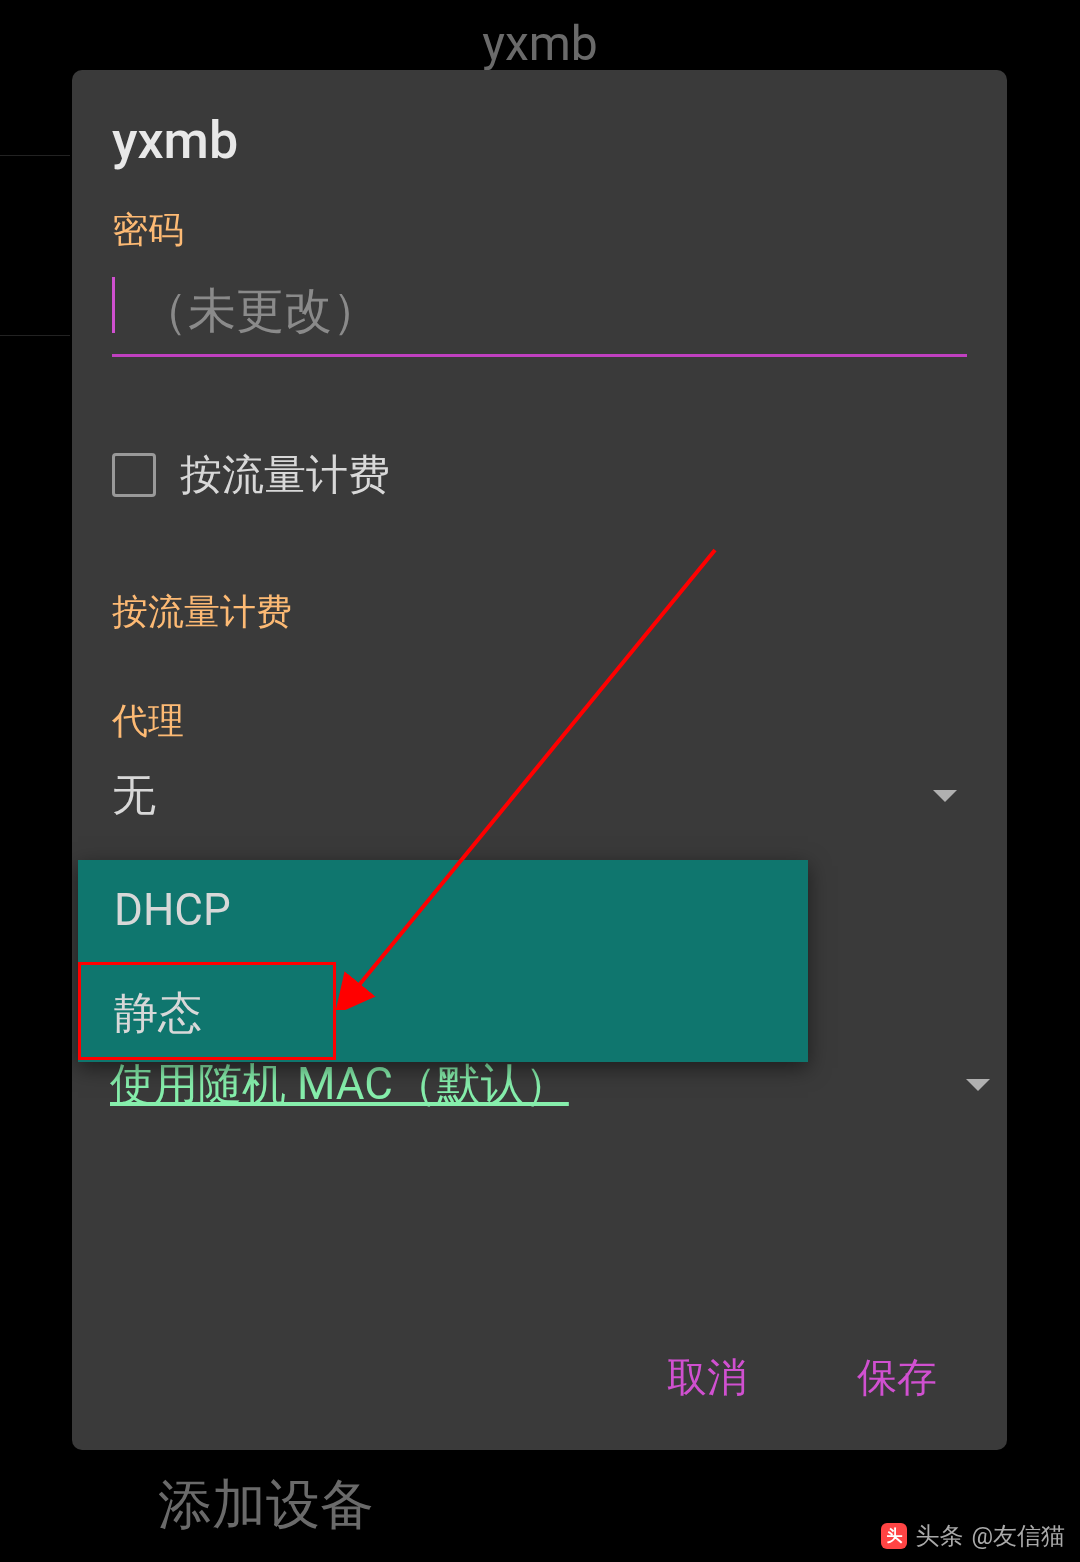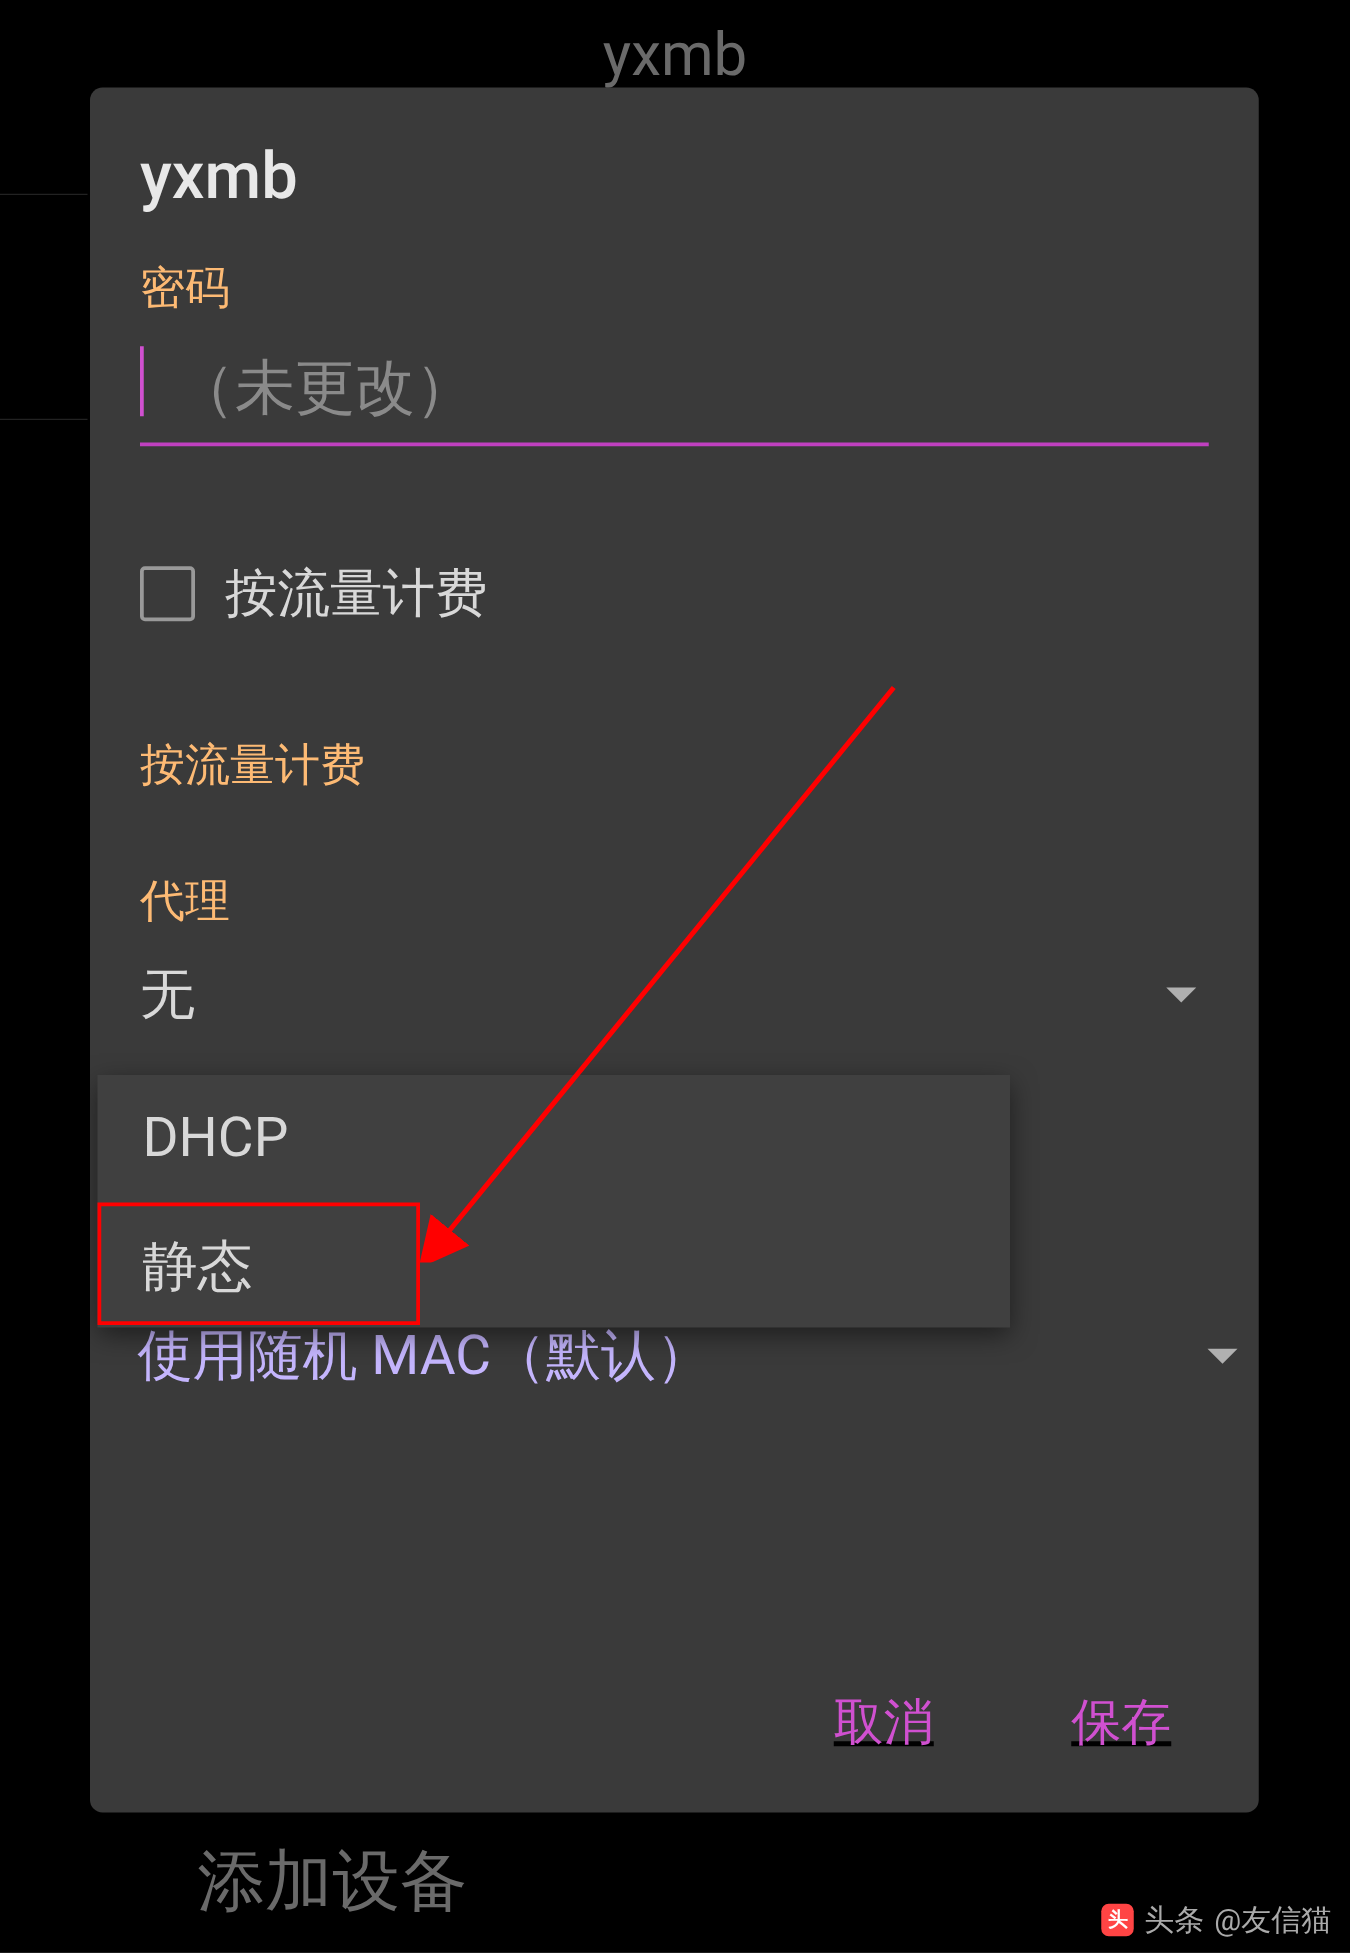"DHCP" .dropdown-popup { background: #404040 -> #0f766e }
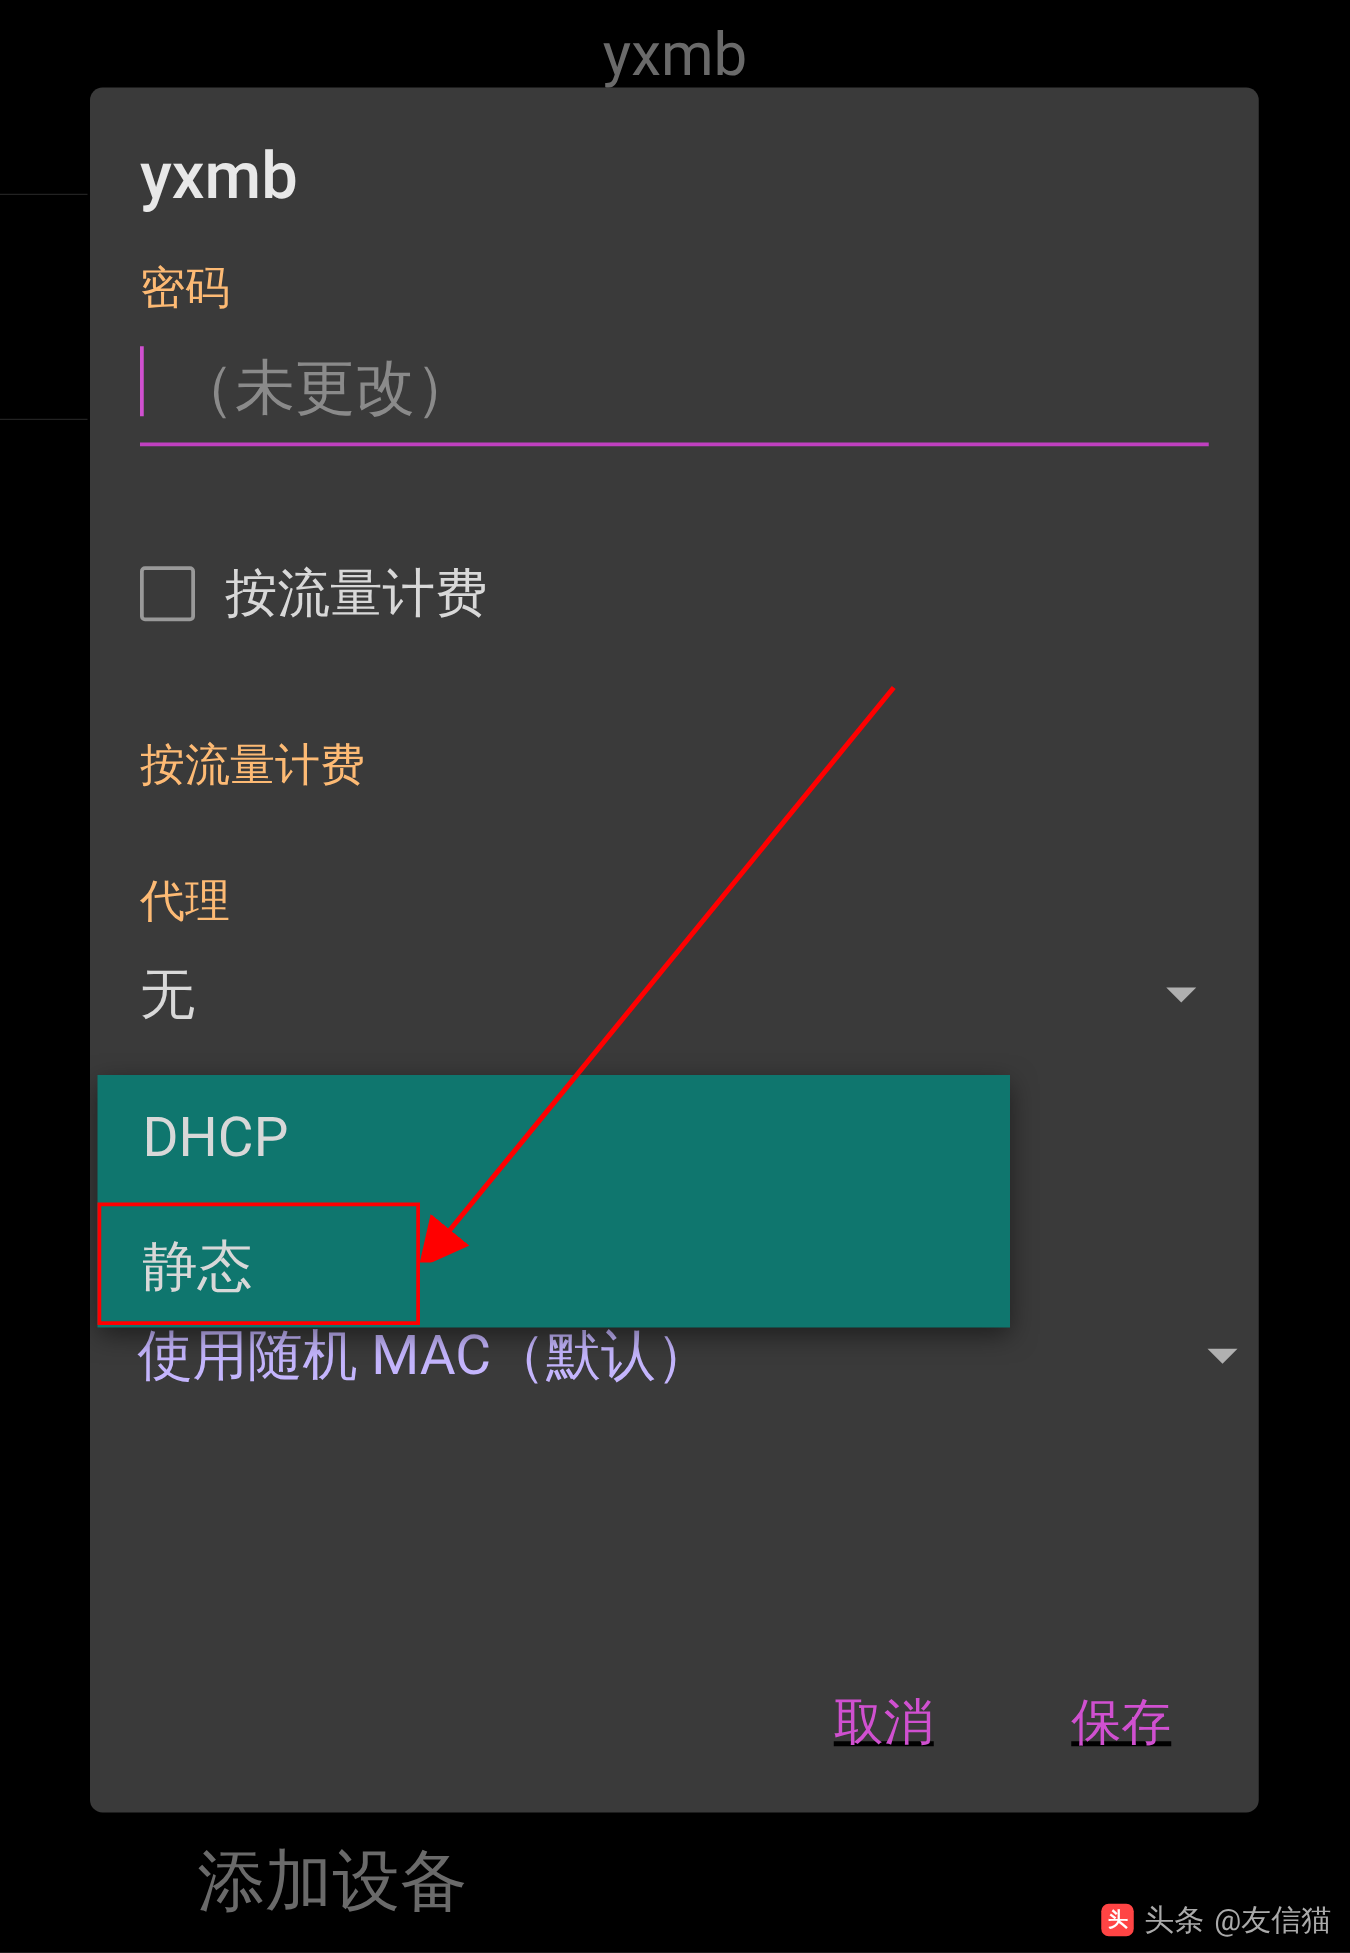"使用随机 MAC（默认）" .random-mac-text { color: #c4b5fd -> #86efac; text-decoration: none -> underline }
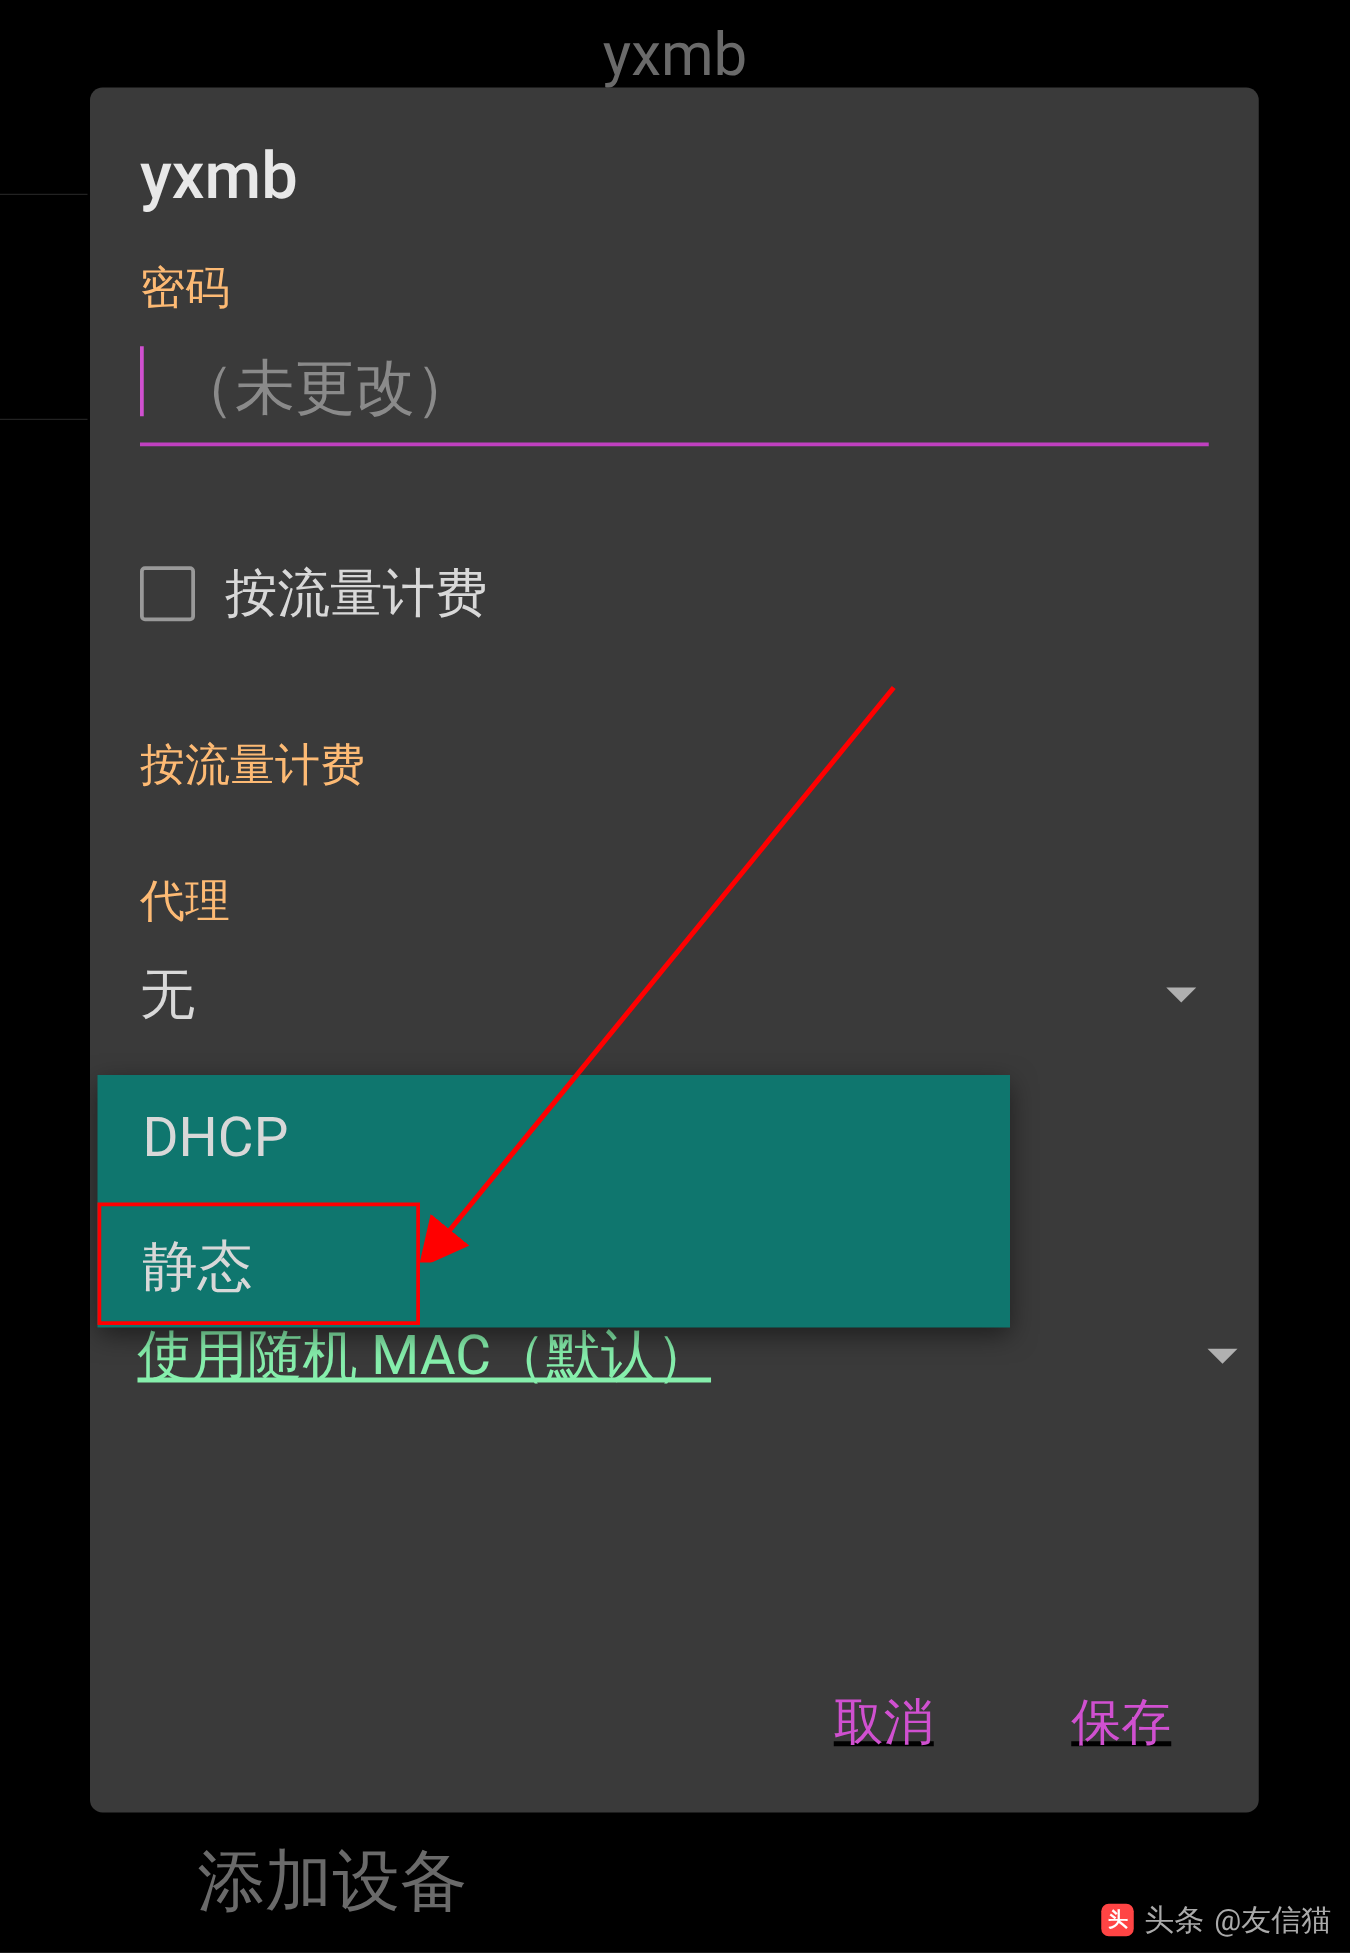"取消" .dialog-buttons { text-decoration: underline -> none }
